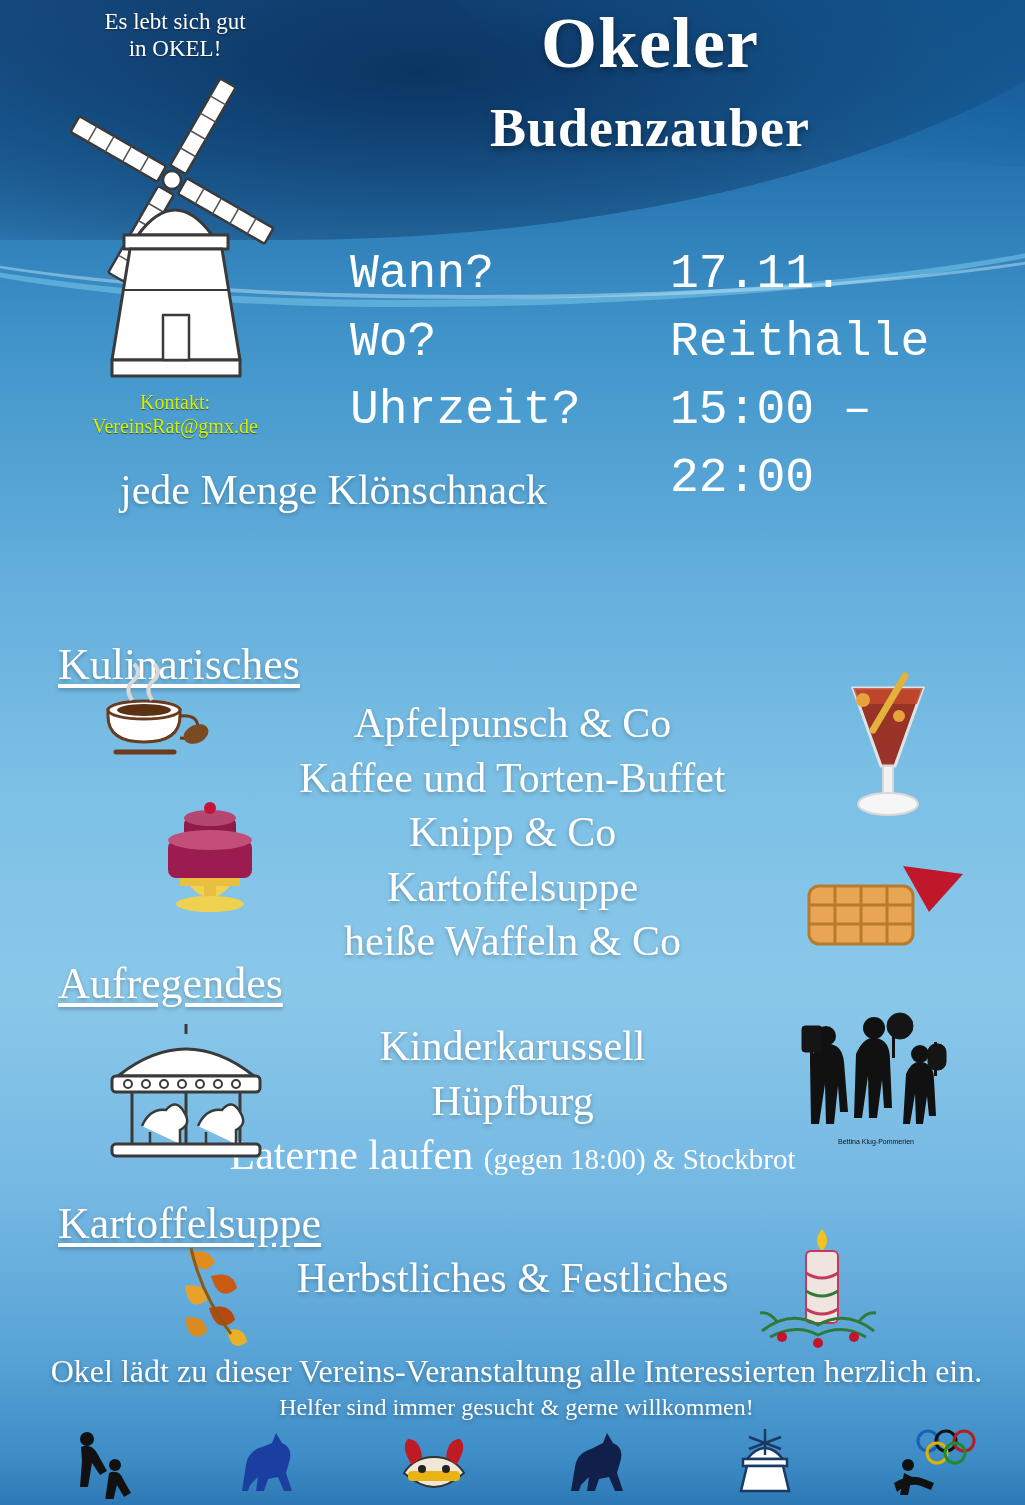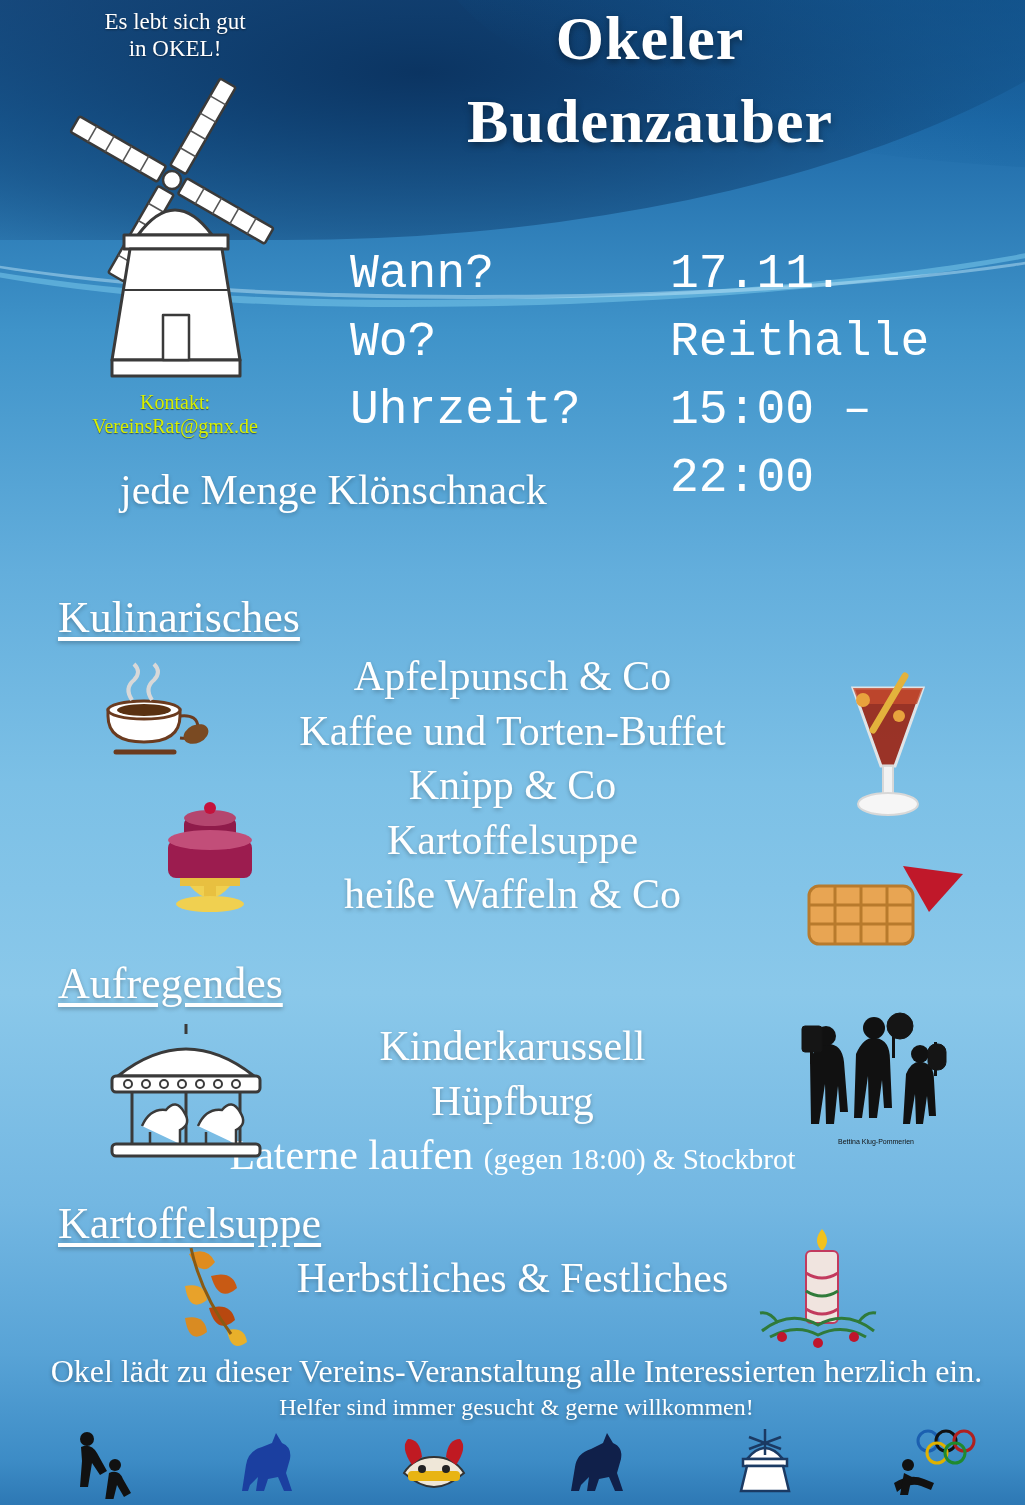"Okeler" .title-1, .title-2 { font-size: 62px -> 72px }
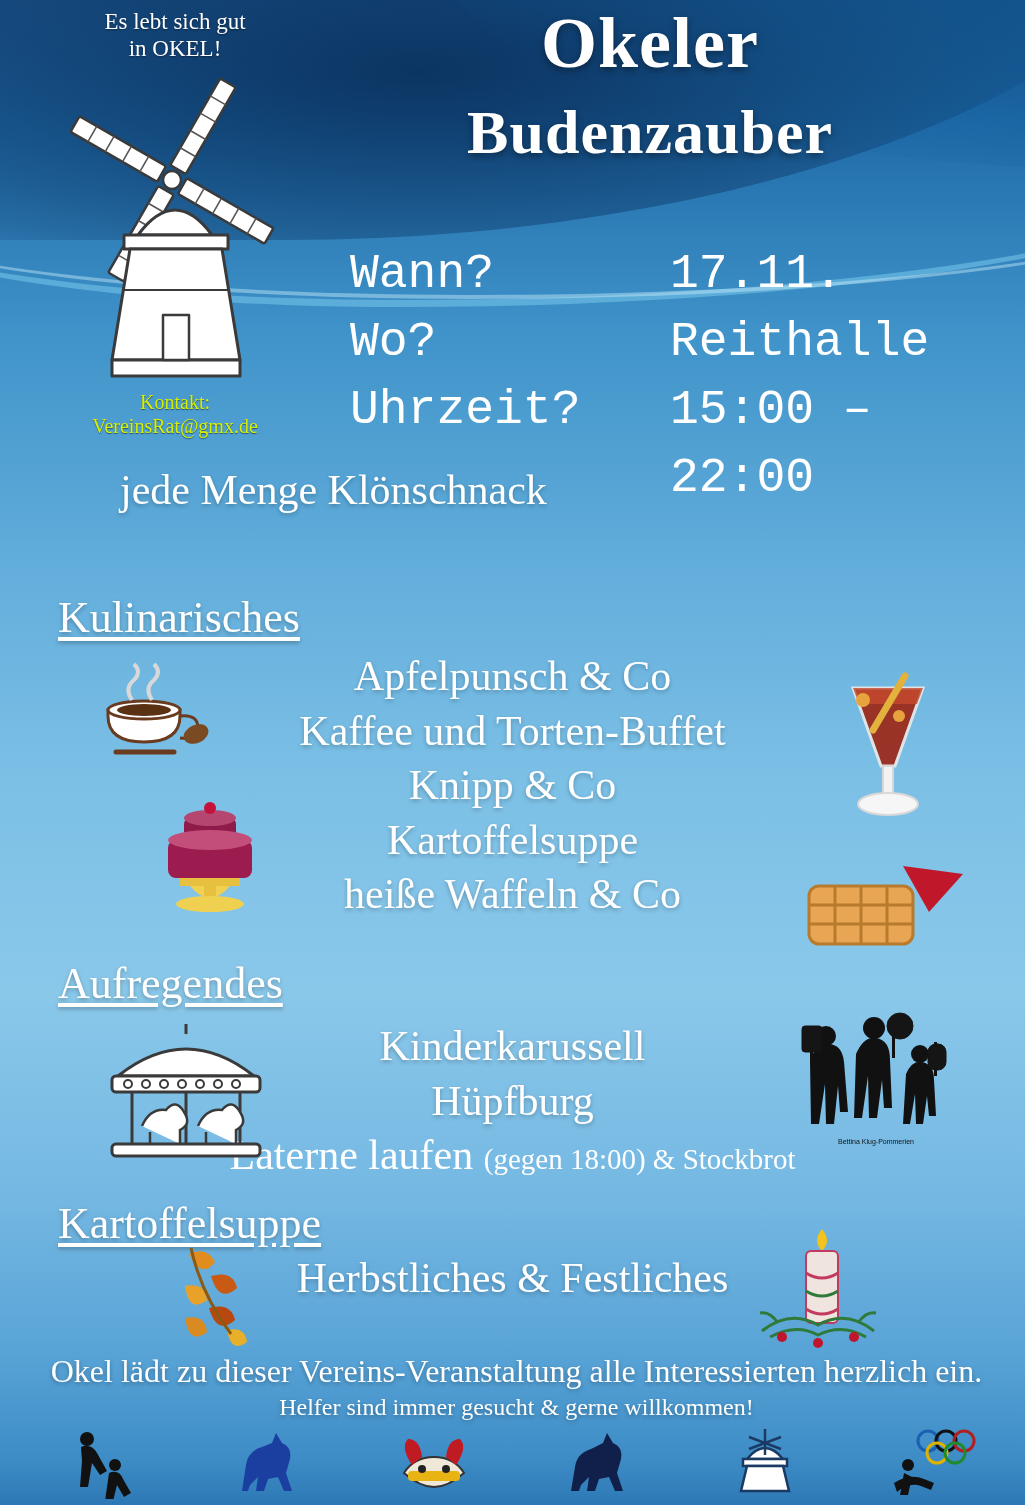"Budenzauber" .title-2 { font-size: 62px -> 54px }
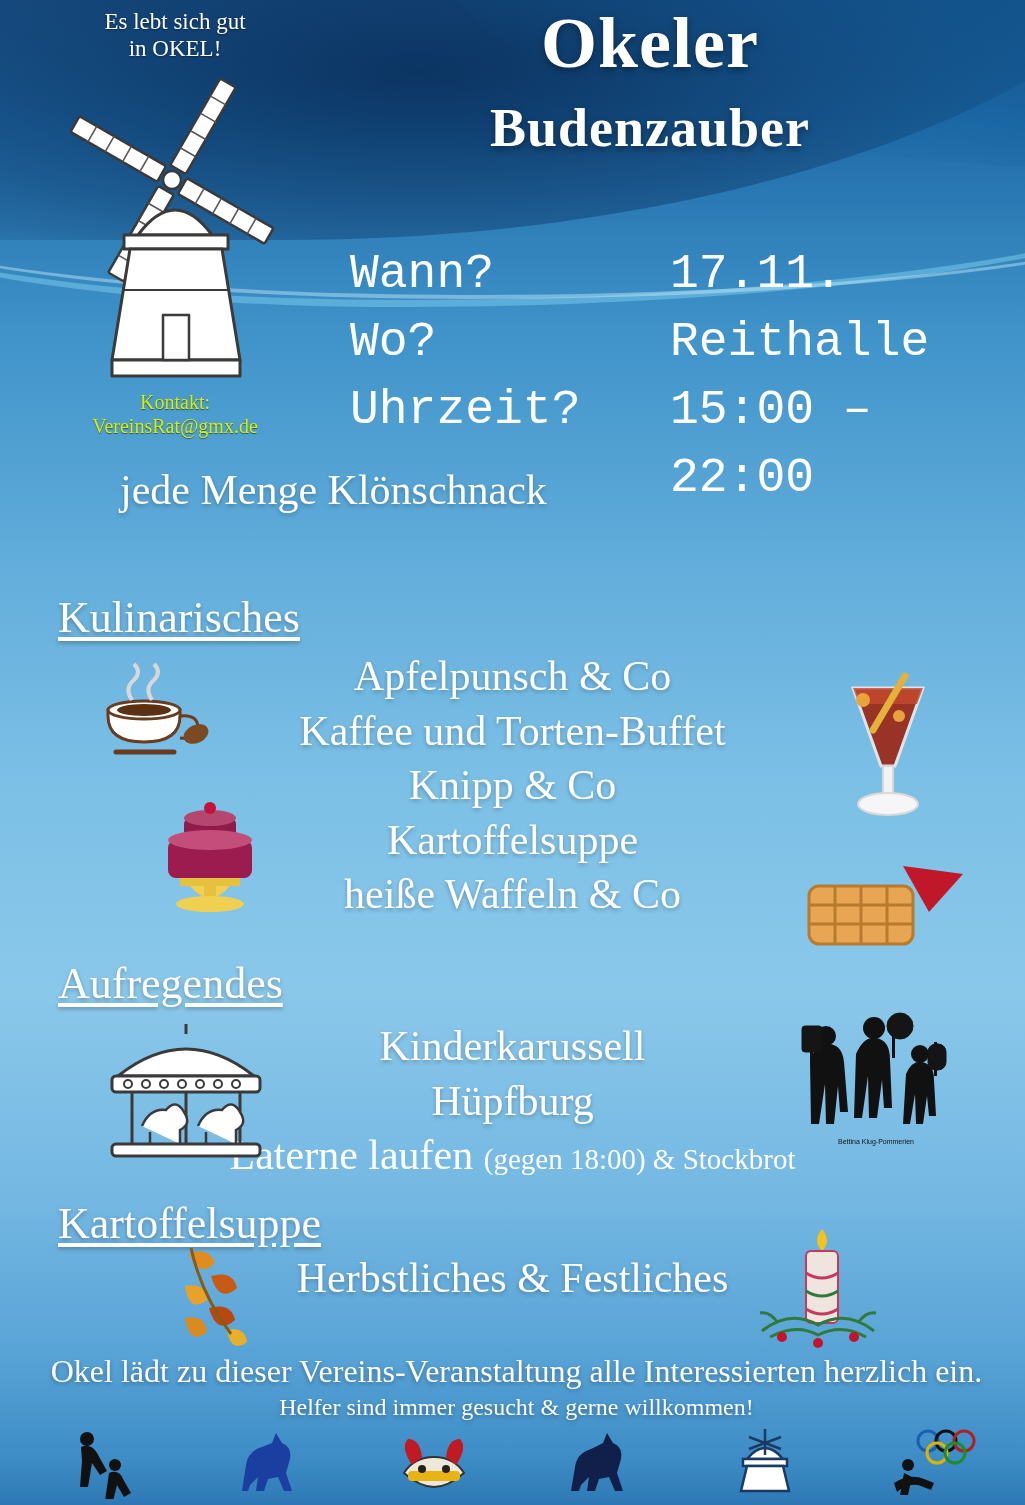"Kulinarisches" .sec-kul { top: 592px -> 639px }
